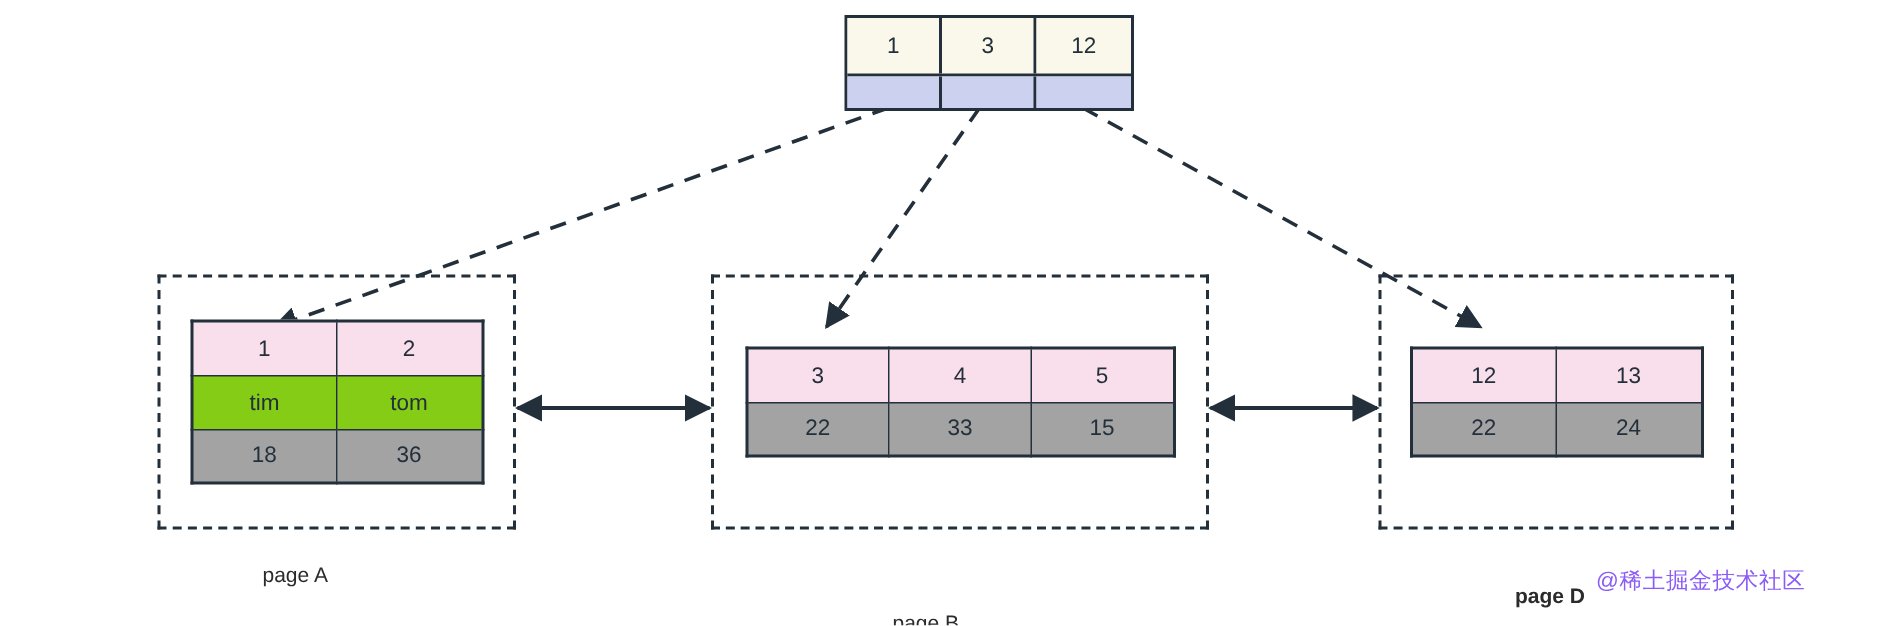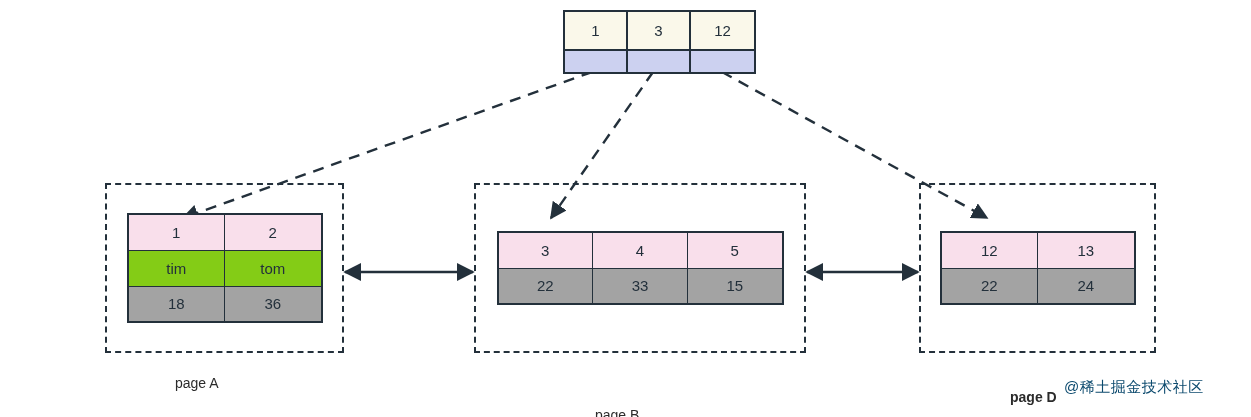"@稀土掘金技术社区" .watermark { color: #0c4a6e -> #8b5cf6 }
